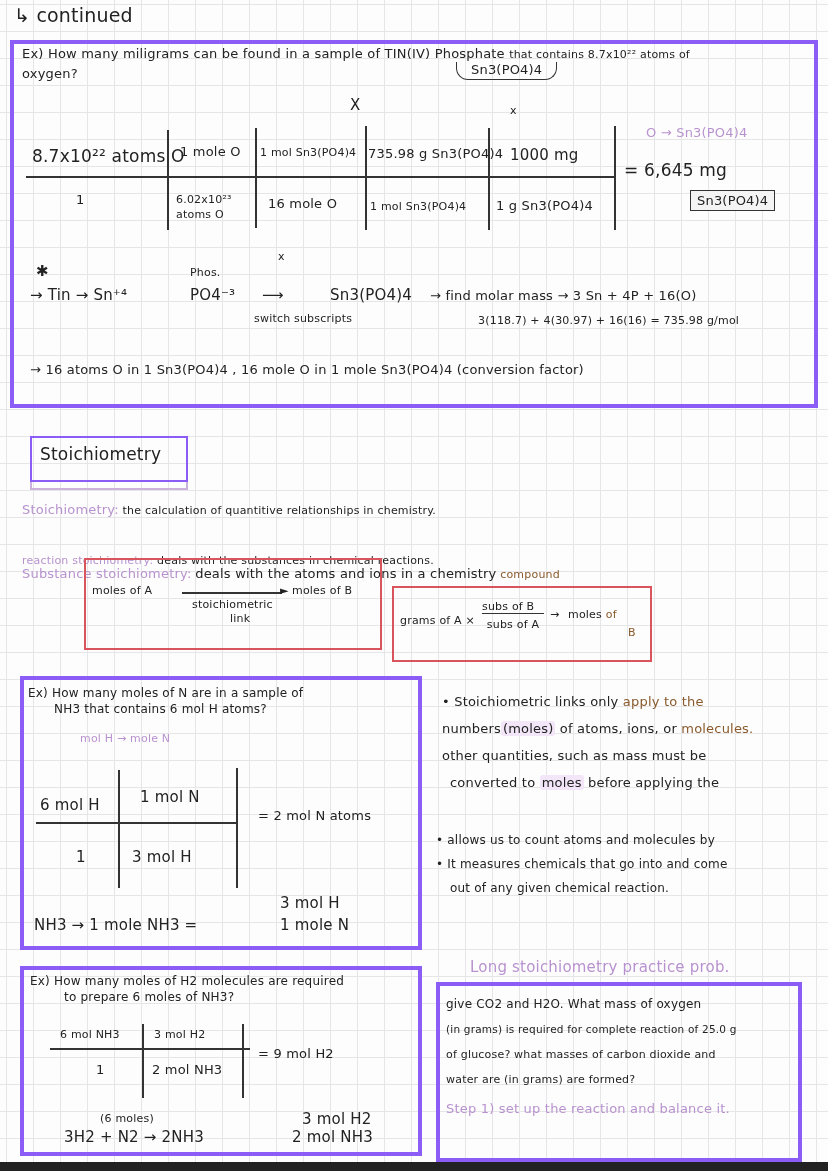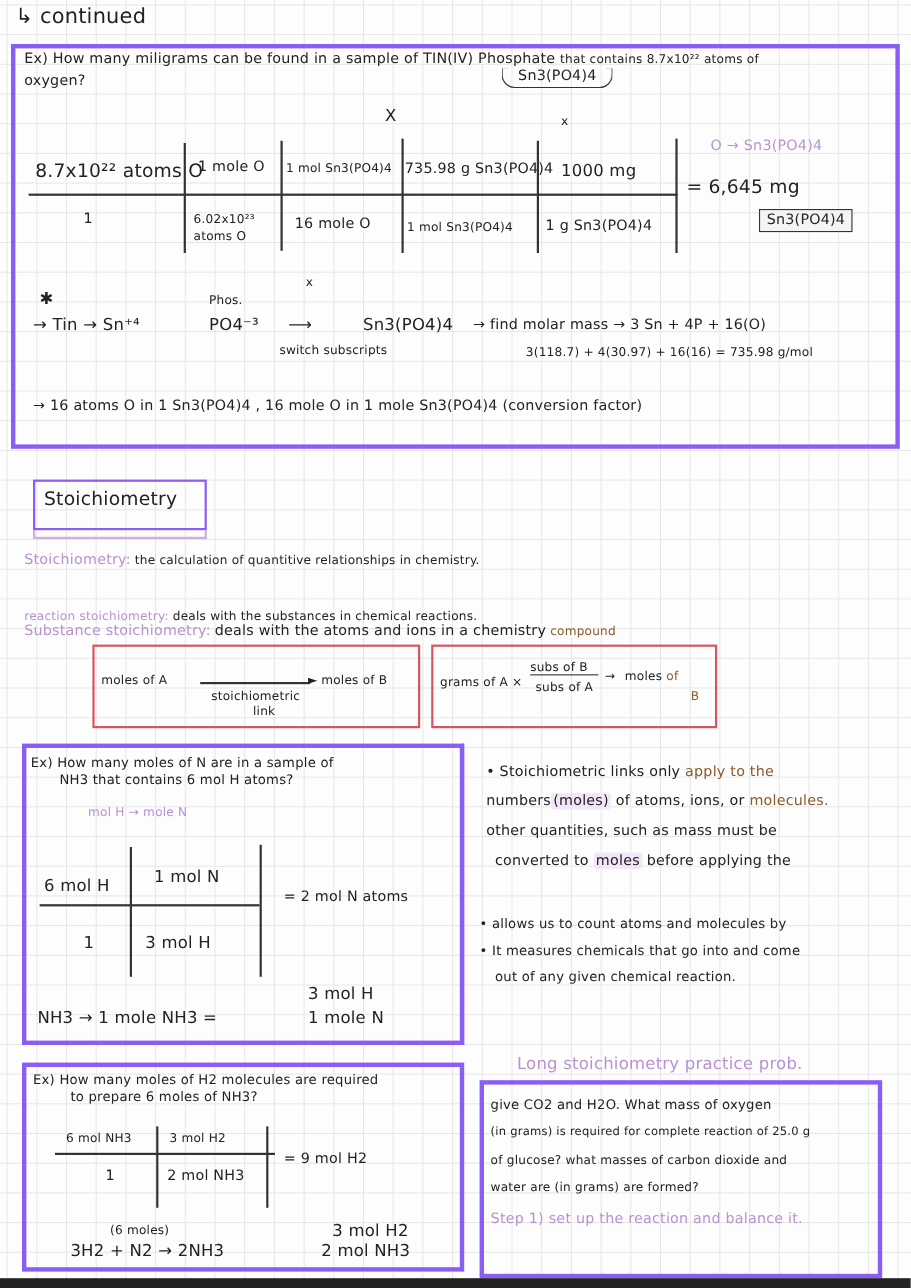"moles of A" div.abs { height: 76px -> 92px; top: 586px -> 558px }
